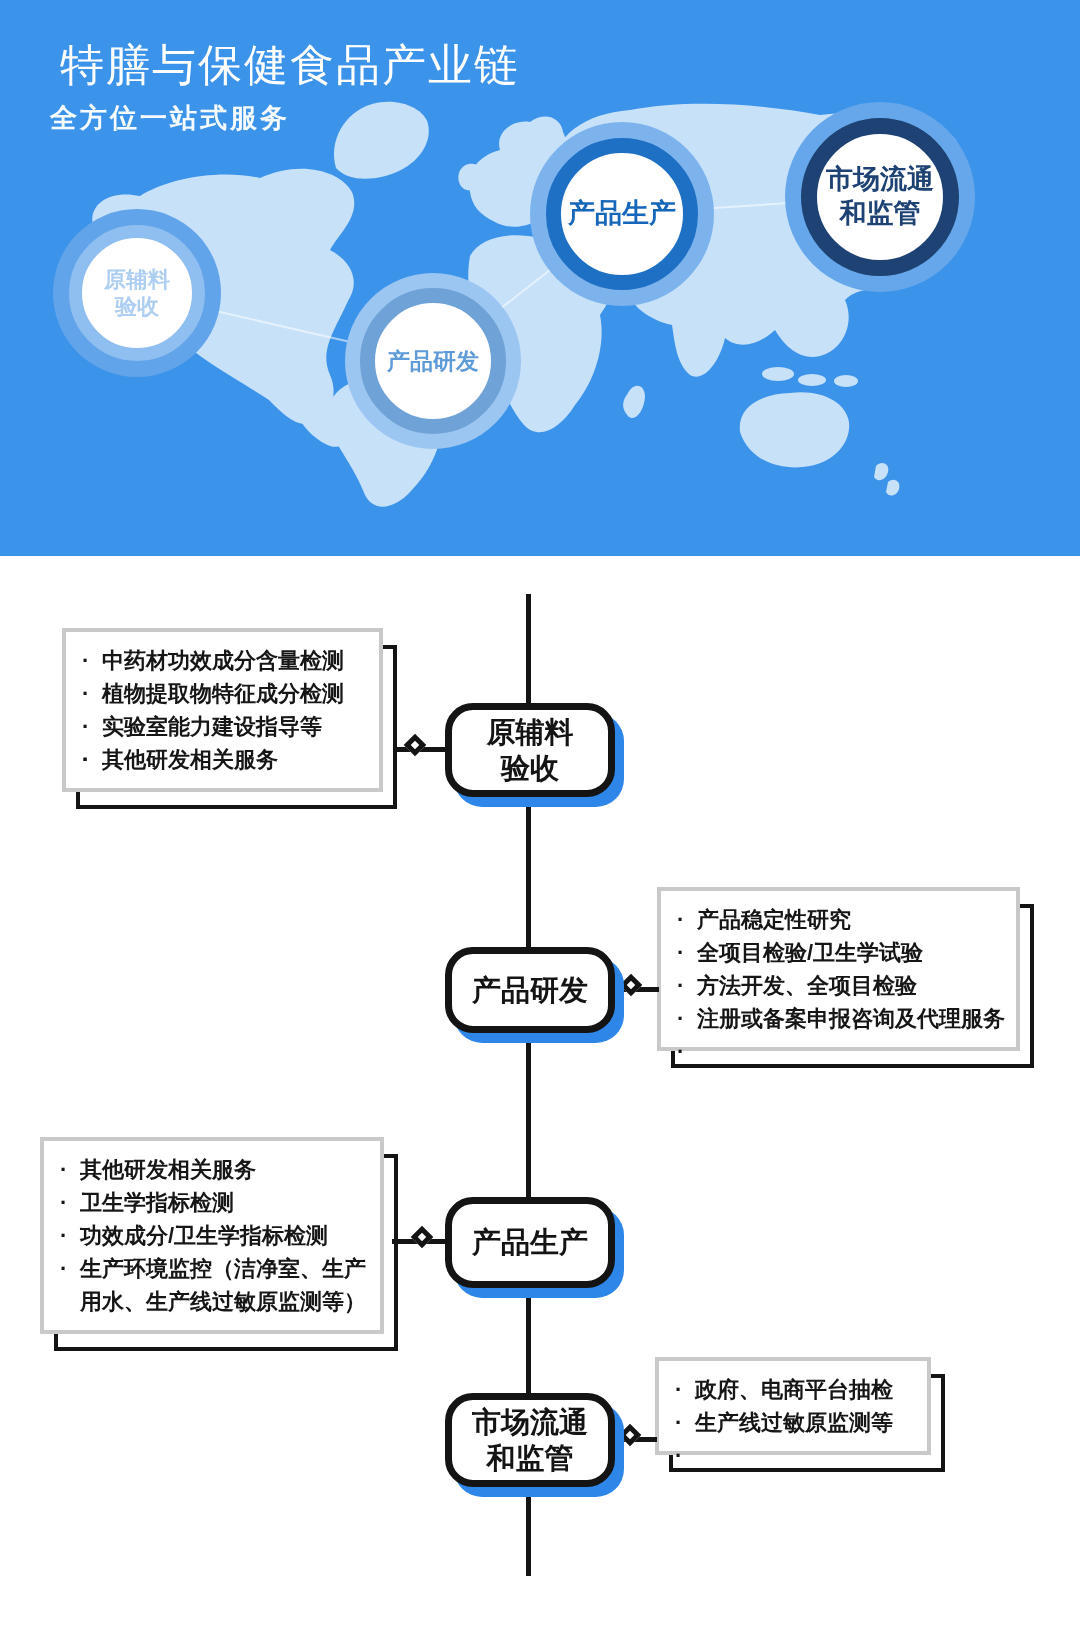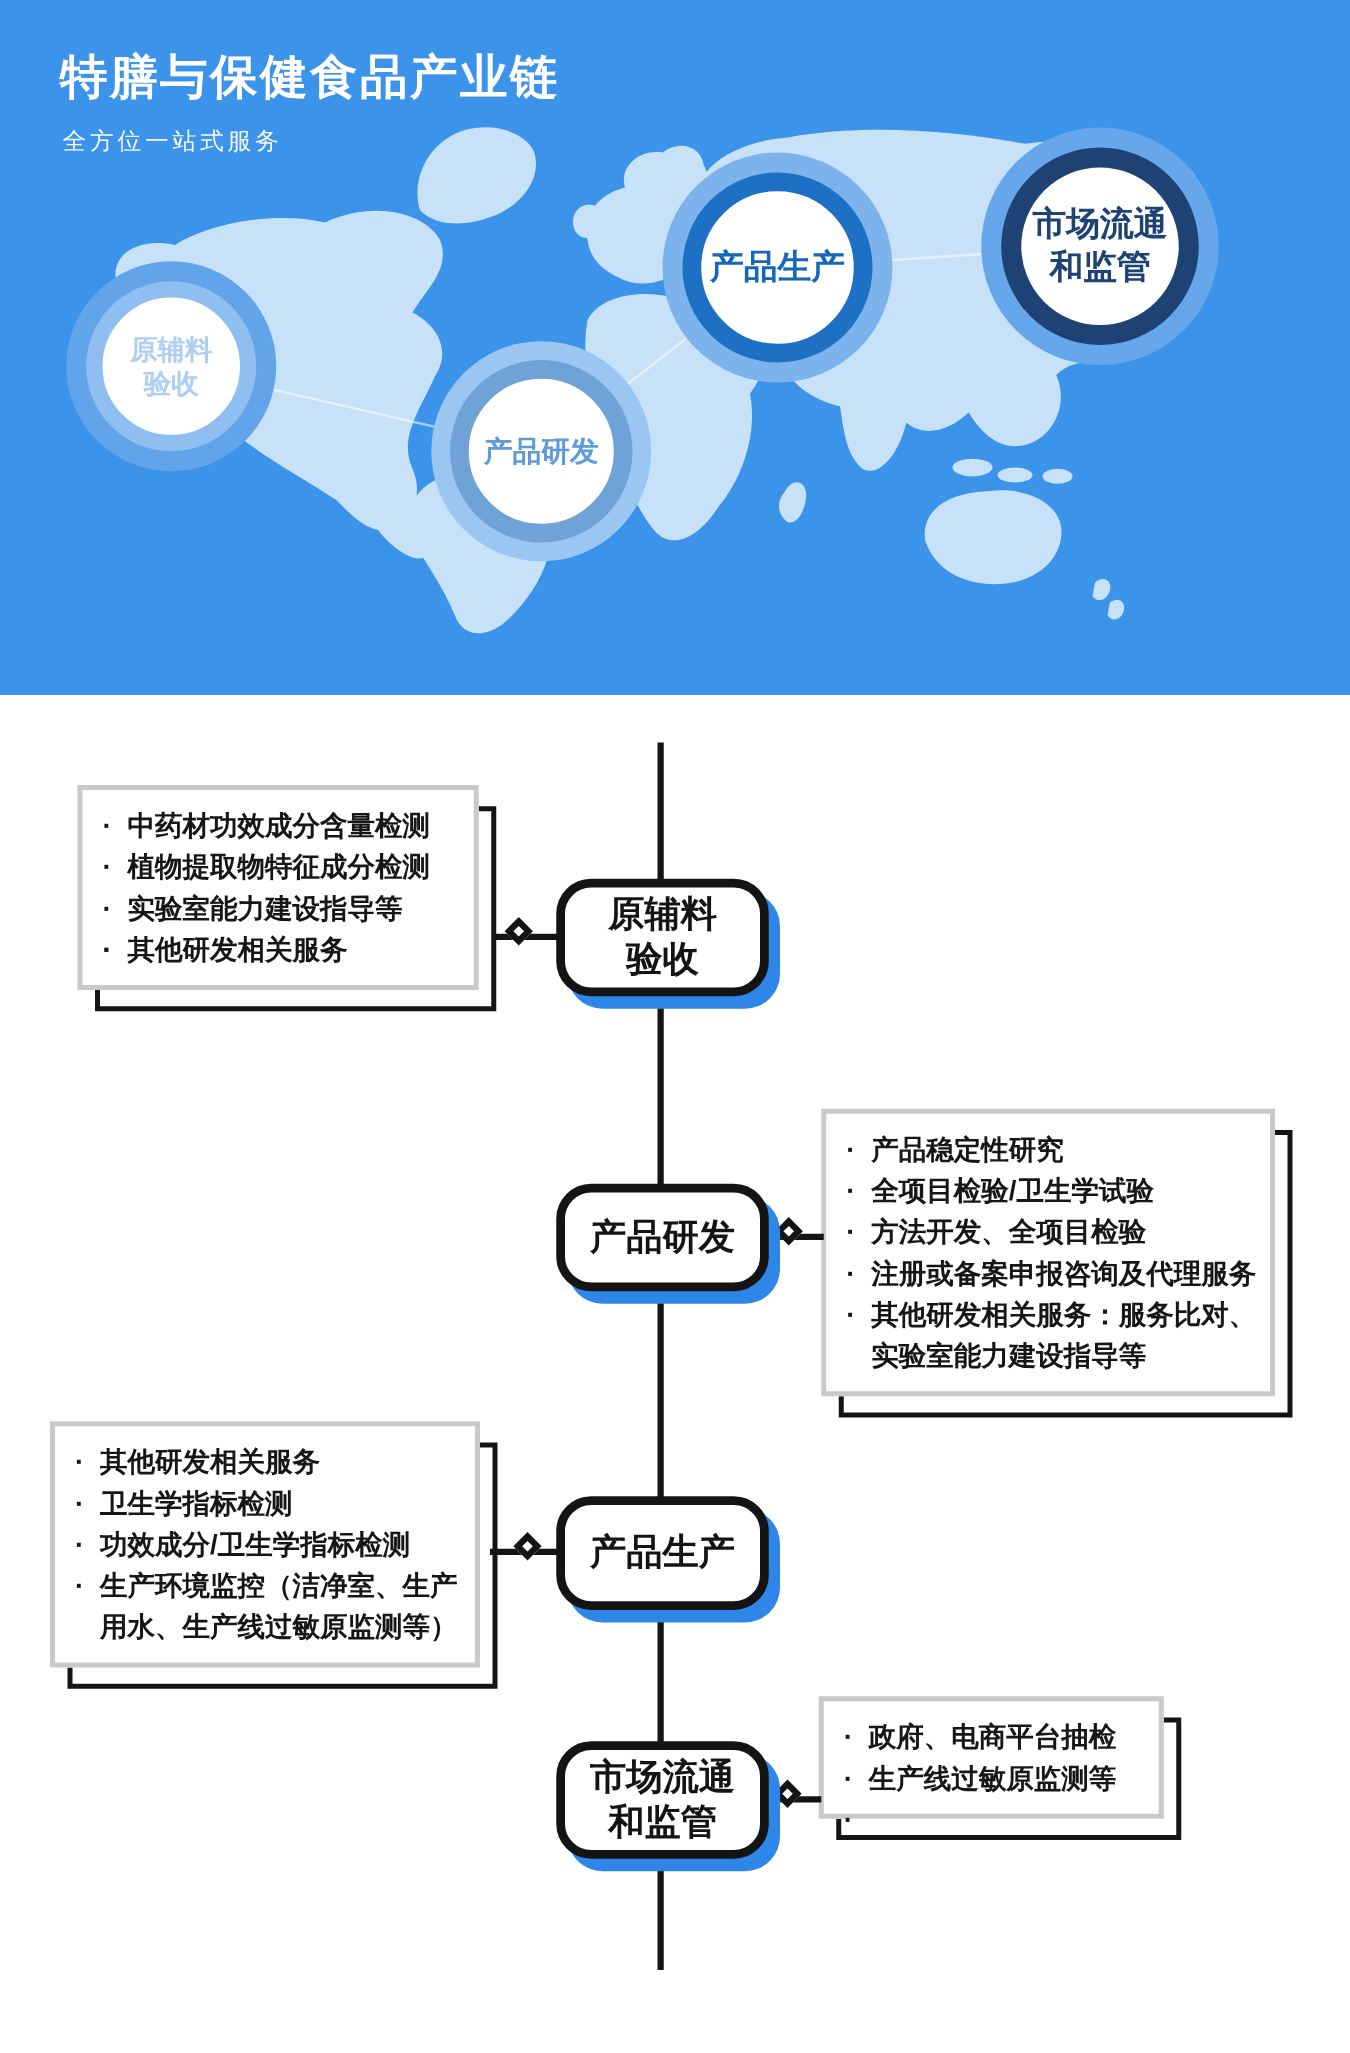"特膳与保健食品产业链" .hero h1 { font-size: 38px -> 44px; font-weight: 700 -> 400; left: 48px -> 60px }
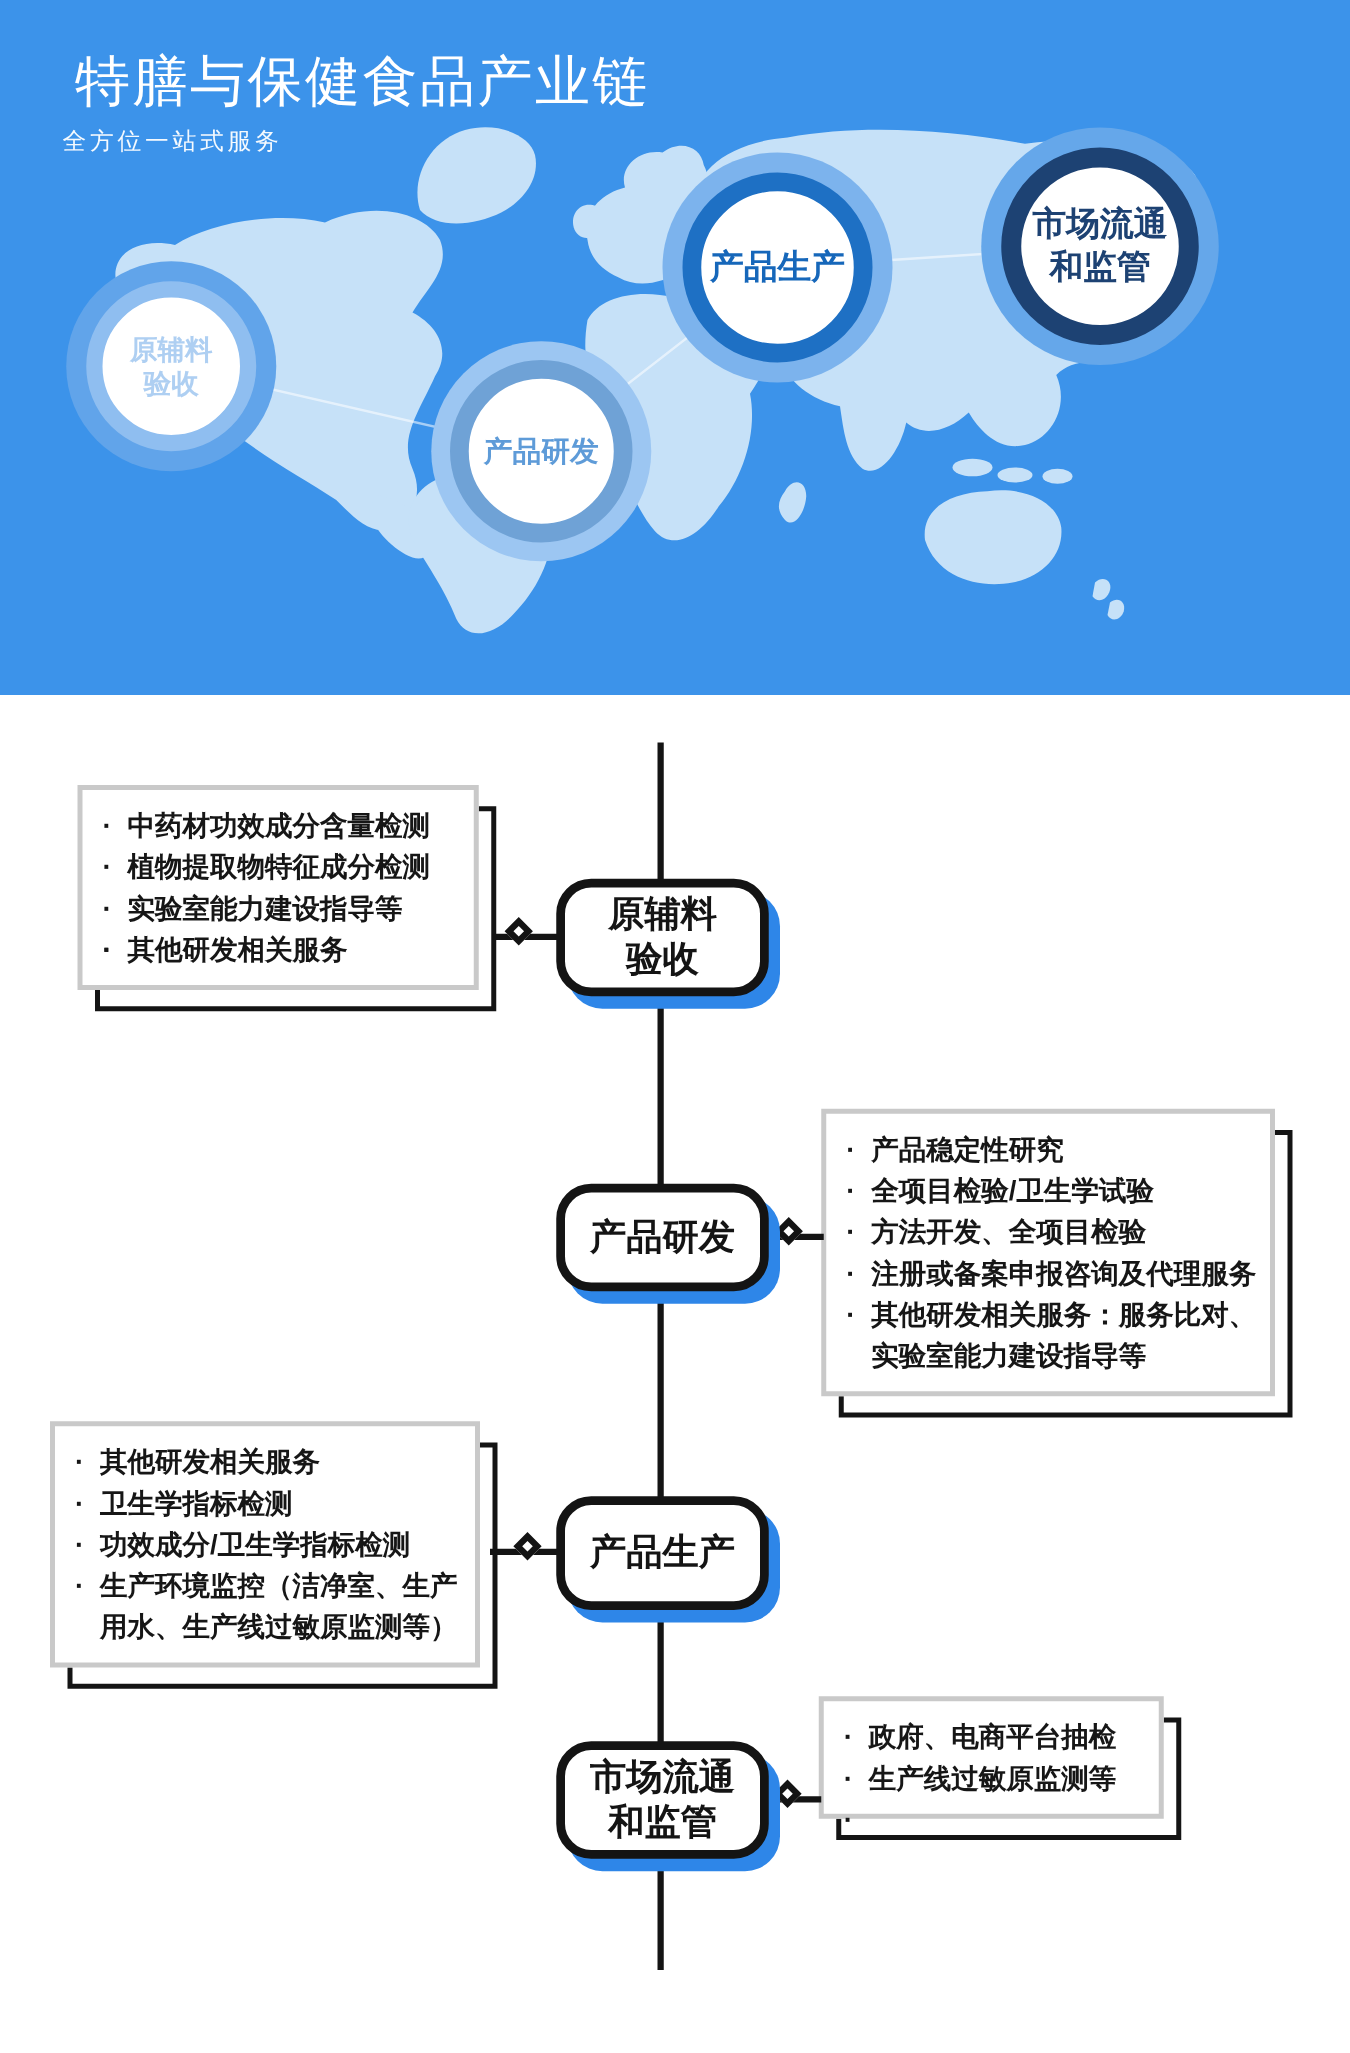"全方位一站式服务" .hero .subtitle { font-size: 19px -> 27px; font-weight: 400 -> 700 }
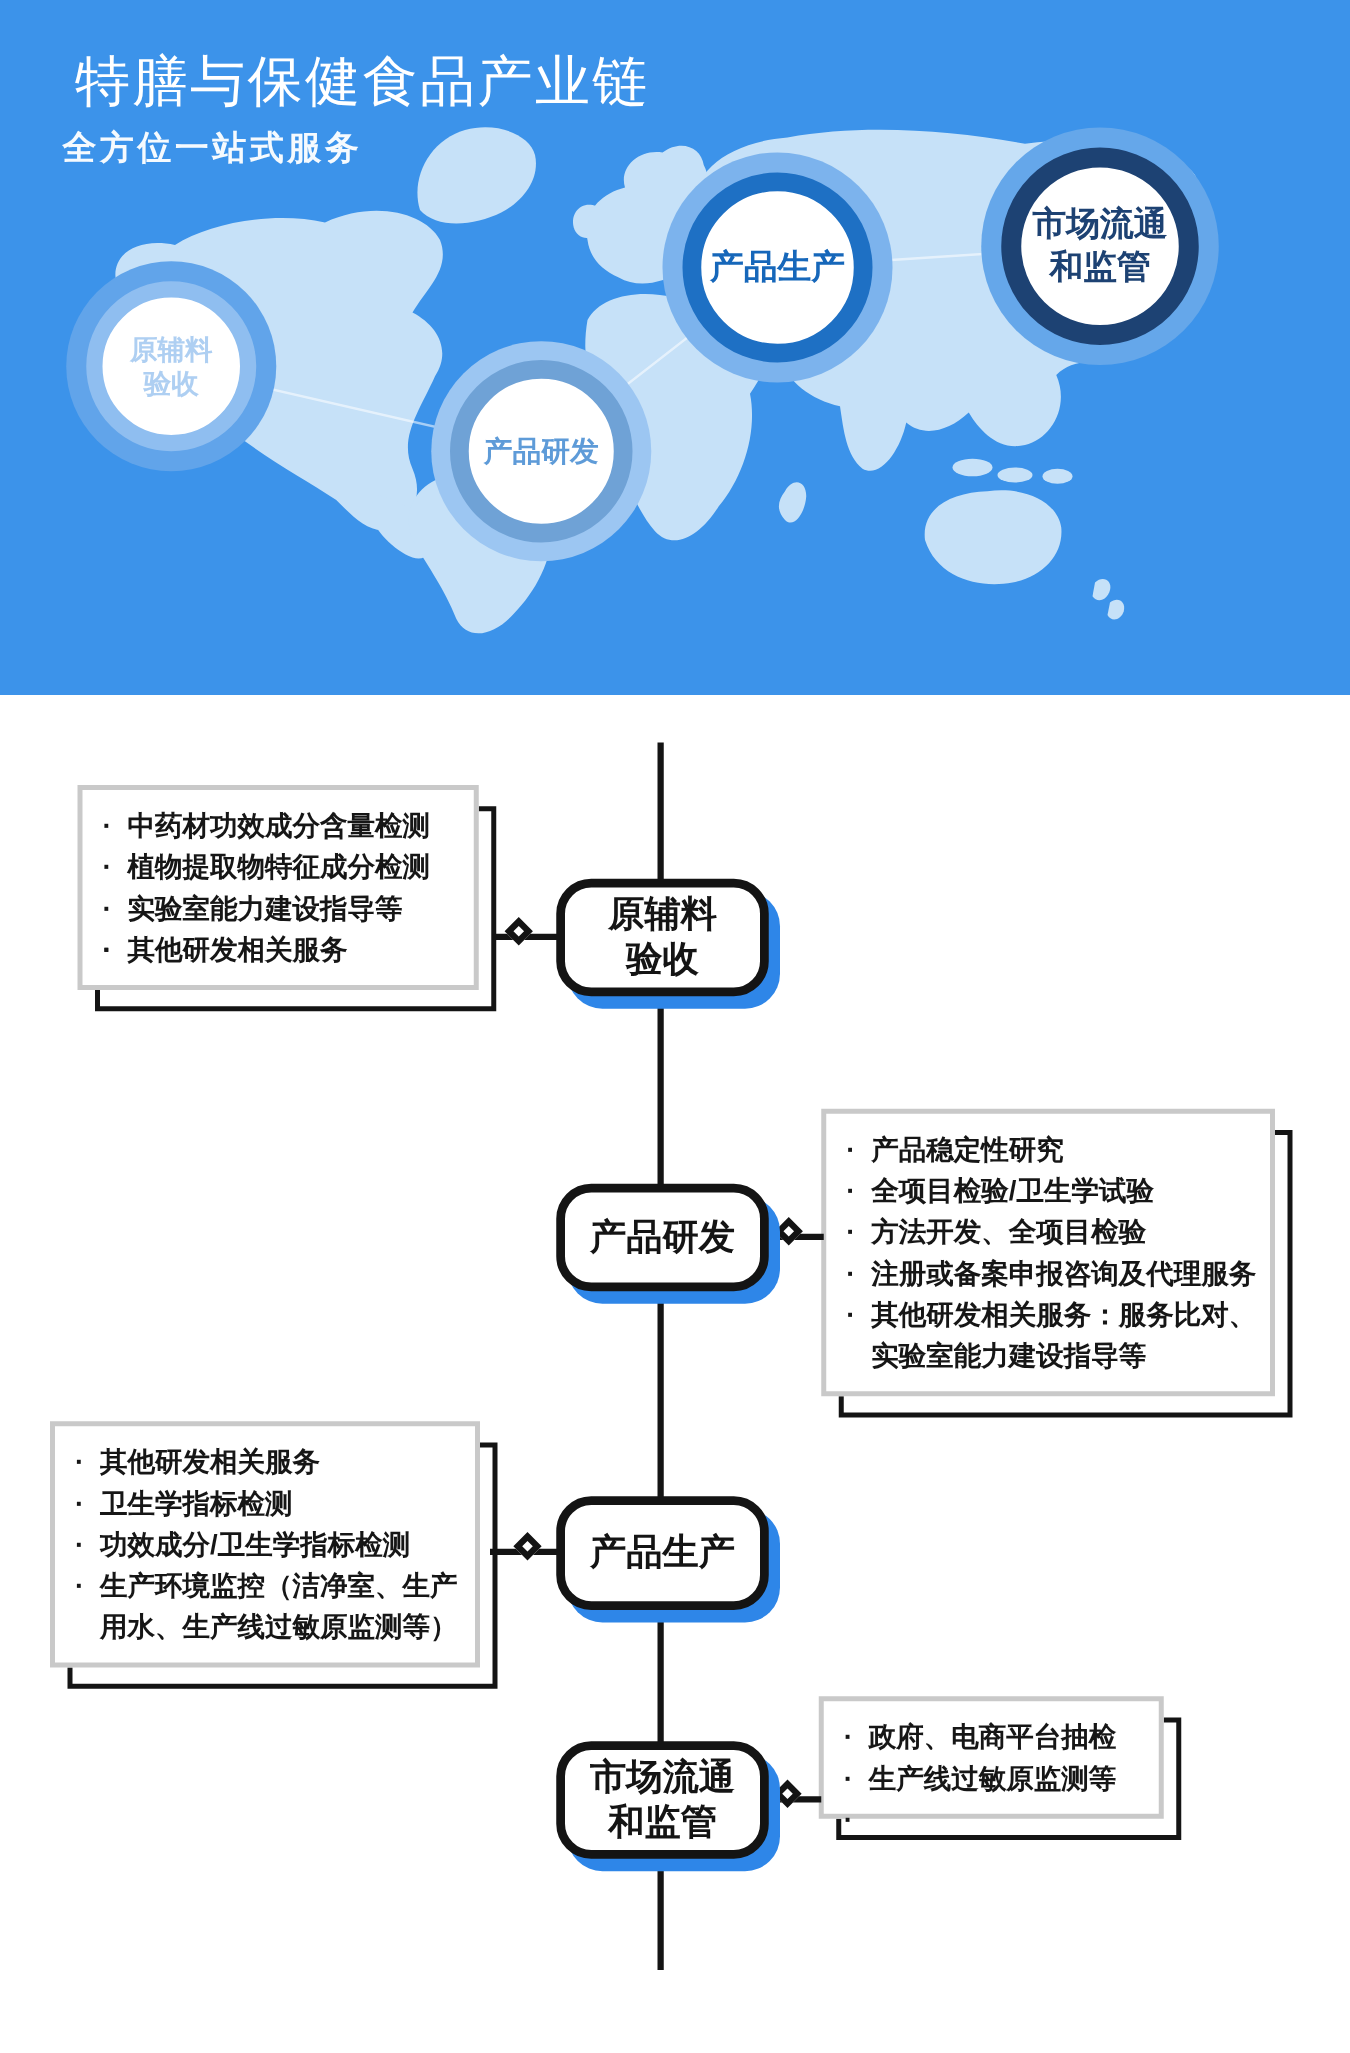"其他研发相关服务：服务比对、实验室能力建设指导等" span.item-text { html: <span>其他研发相关服务：服务比对、实验室能力建设指导等</span> -> none }
